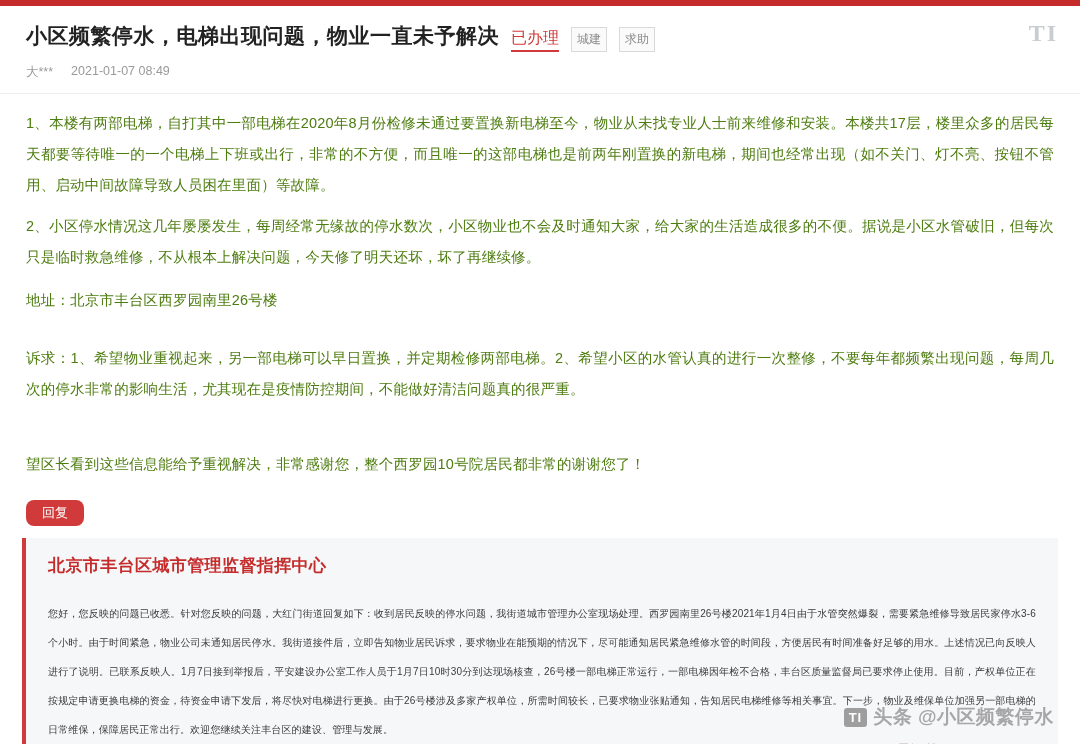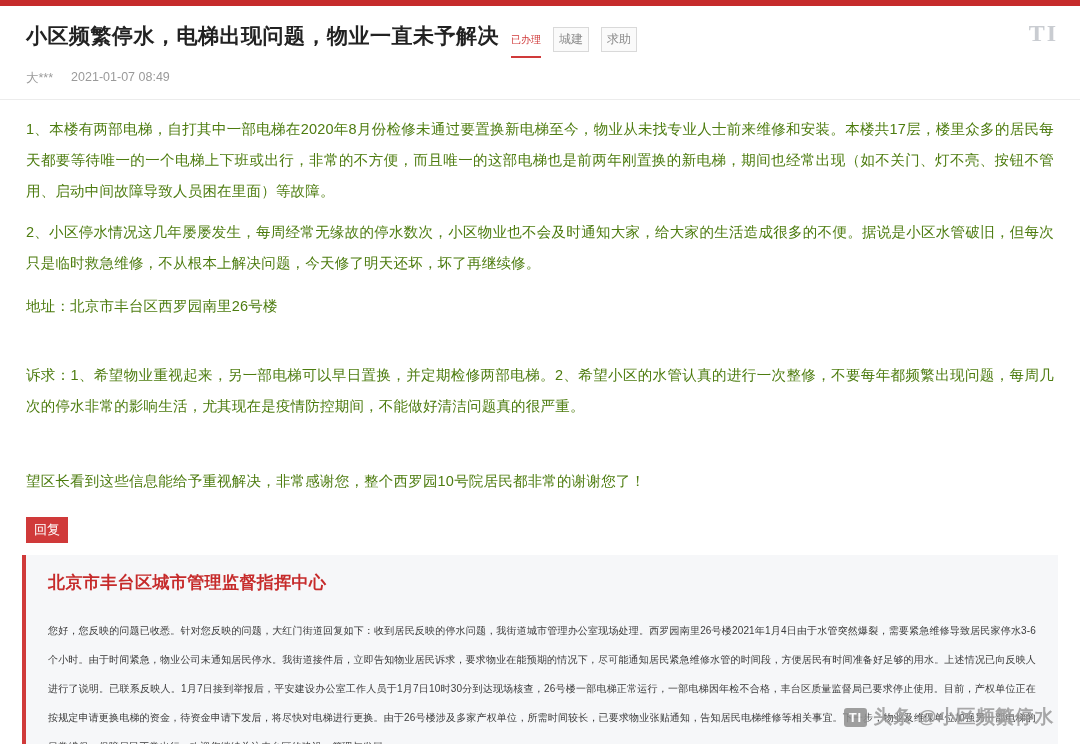"已办理" .status { font-size: 10px -> 16px; padding-bottom: 9px -> 1px }
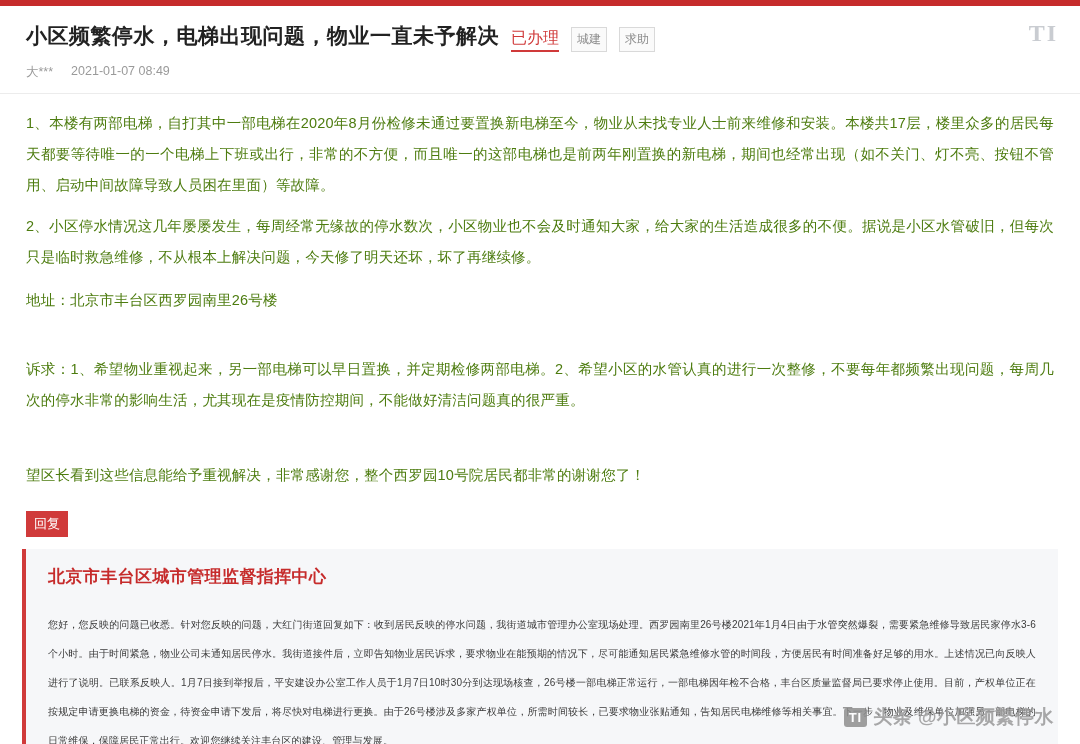"地址：北京市丰台区西罗园南里26号楼" .para.addr { margin-bottom: 38px -> 27px }
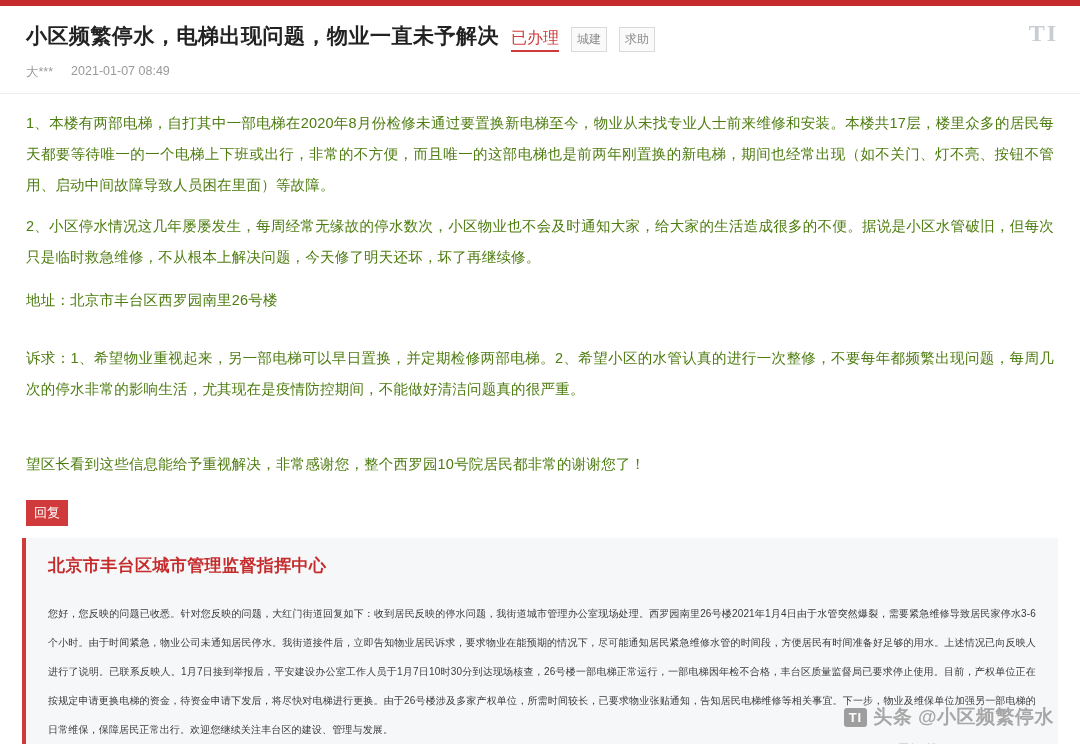"回复" .reply-label { border-radius: none -> 8px; padding: 4px 8px -> 4px 16px }
